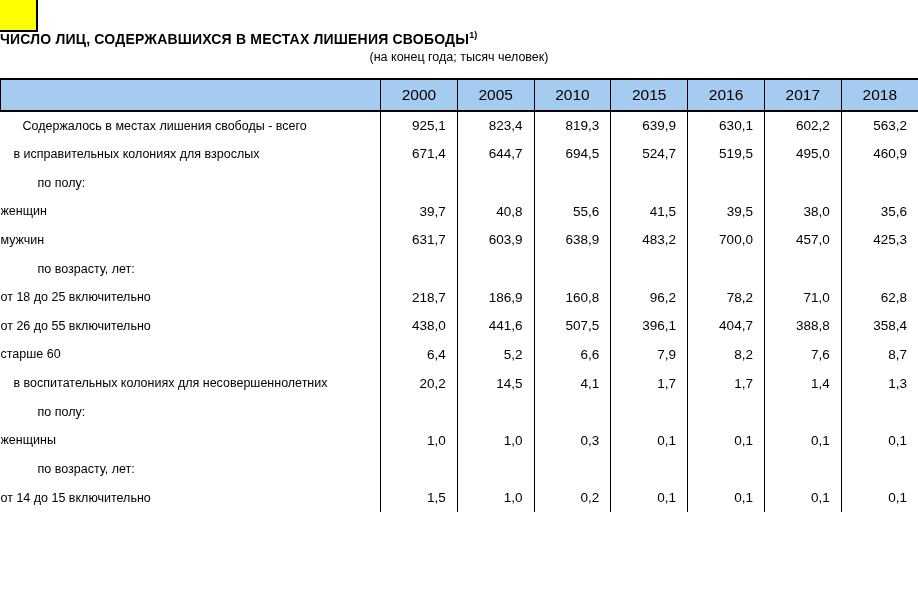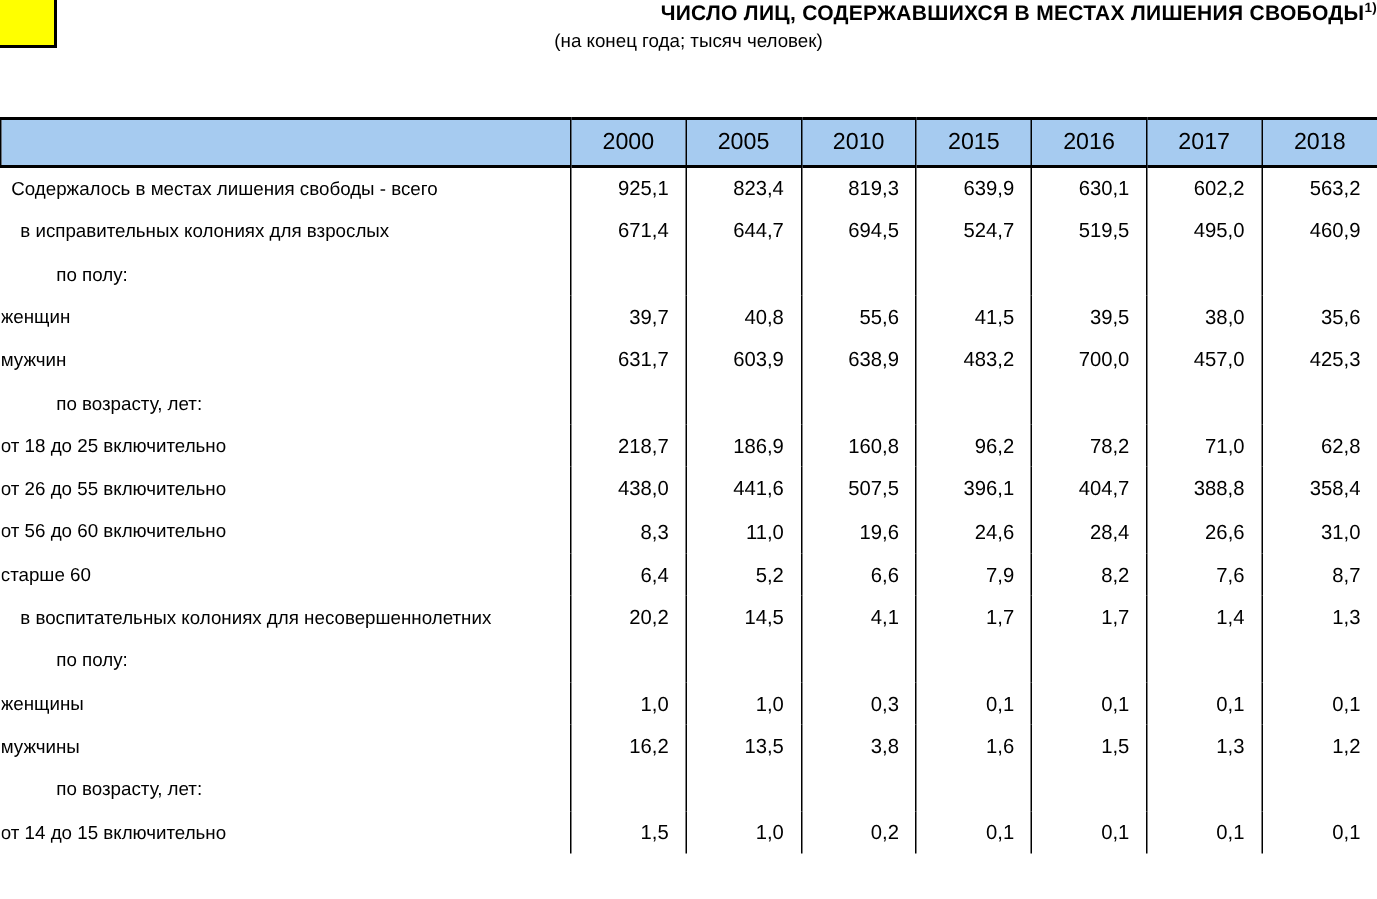"ЧИСЛО ЛИЦ, СОДЕРЖАВШИХСЯ В МЕСТАХ" .title { padding-top: none -> 30px; text-align: right -> left }
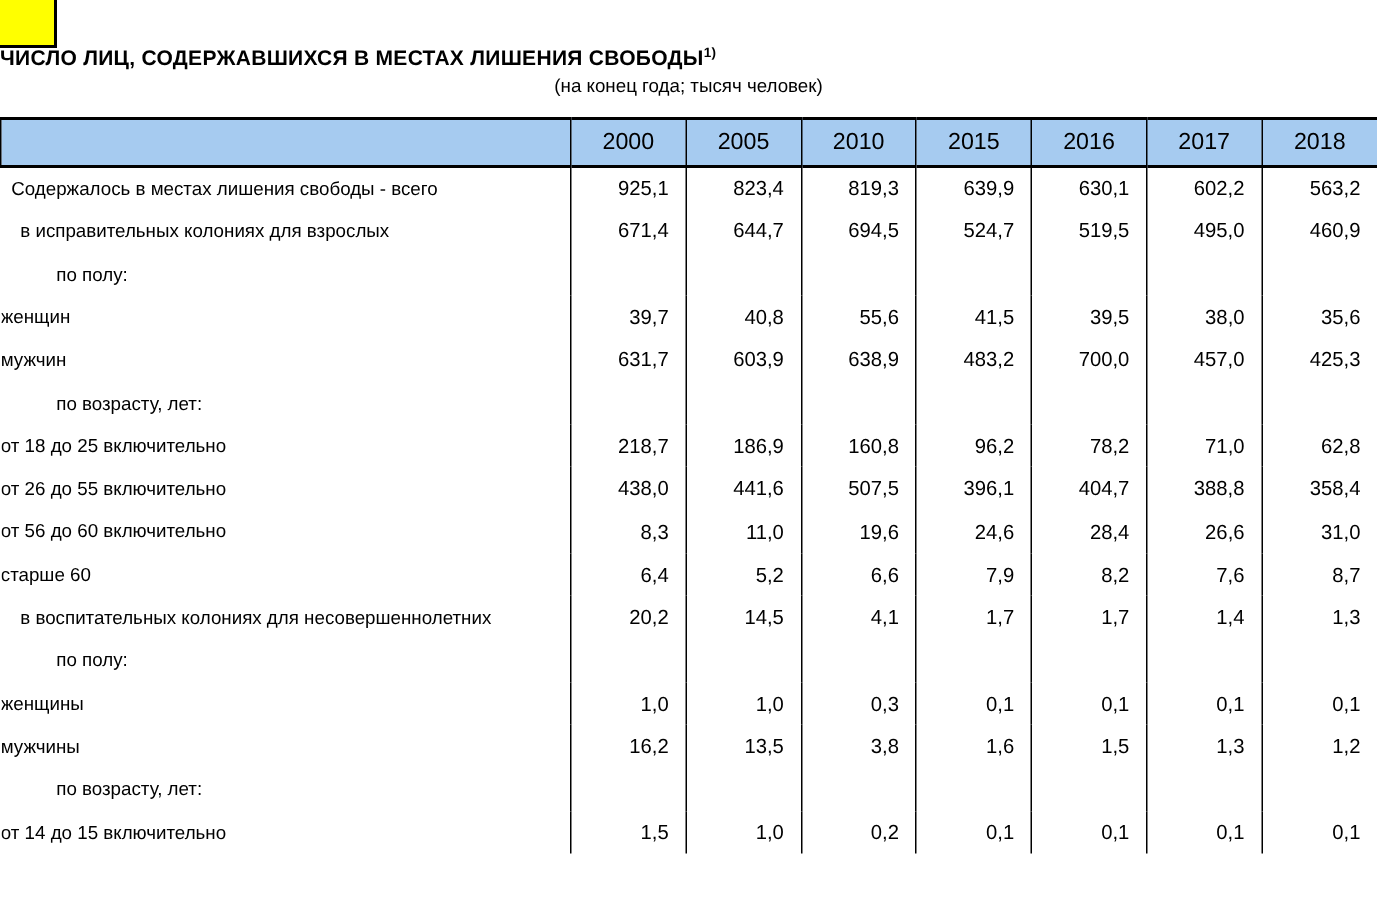"Содержалось в местах лишения свободы" td.lv0 { padding-left: 7px -> 22px }
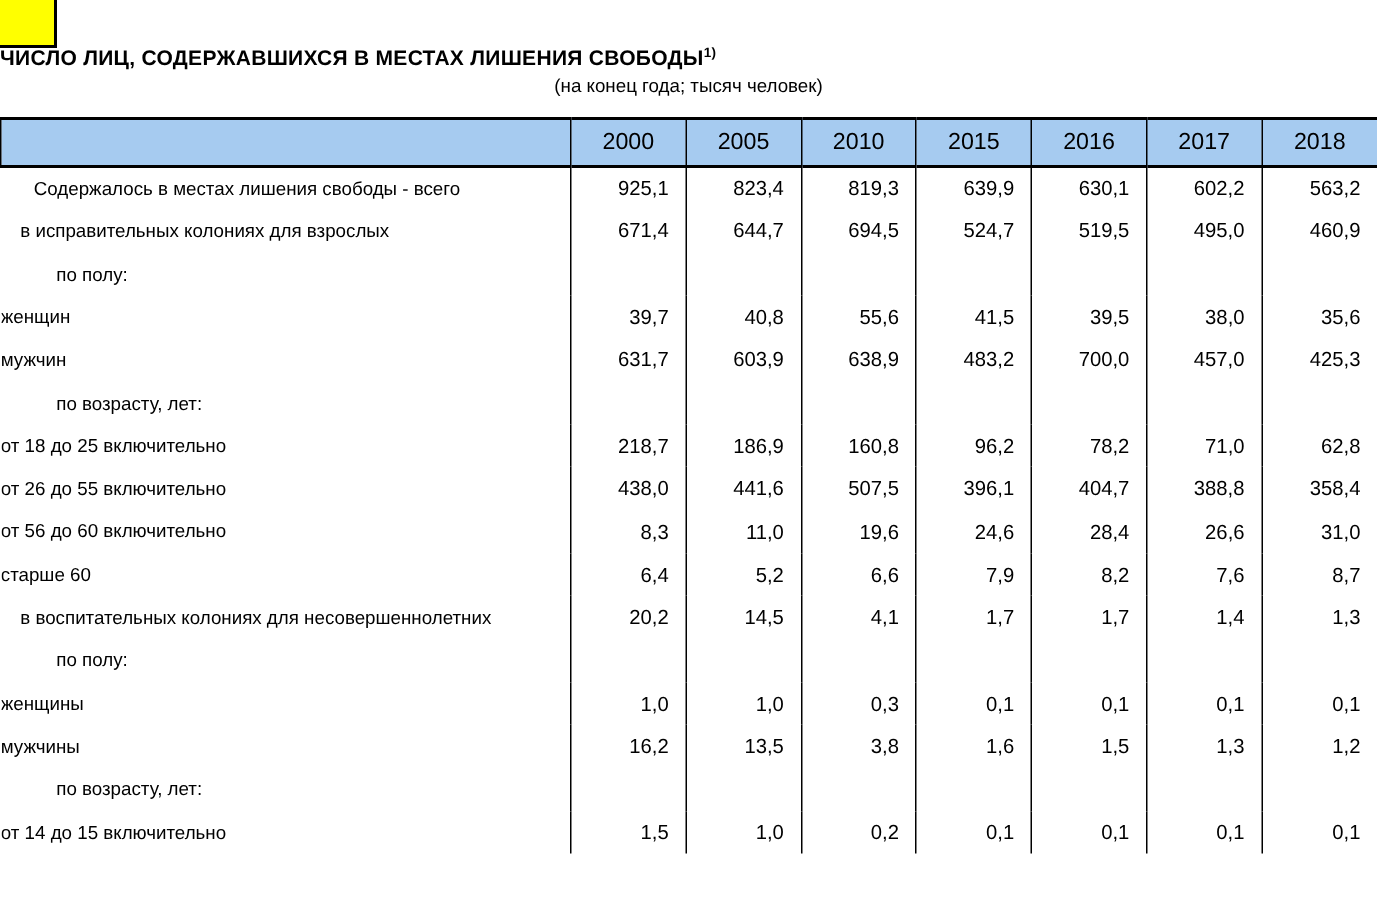"от 56 до 60 включительно" tr { html: <tr> <td>от 56 до 60 включительно</td> <td>8,3</td> <td>11,0</td> <td>19,6</td> <td>24,6</td> <td>28,4</td> <td>26,6</td> <td>31,0</td> </tr> -> none }
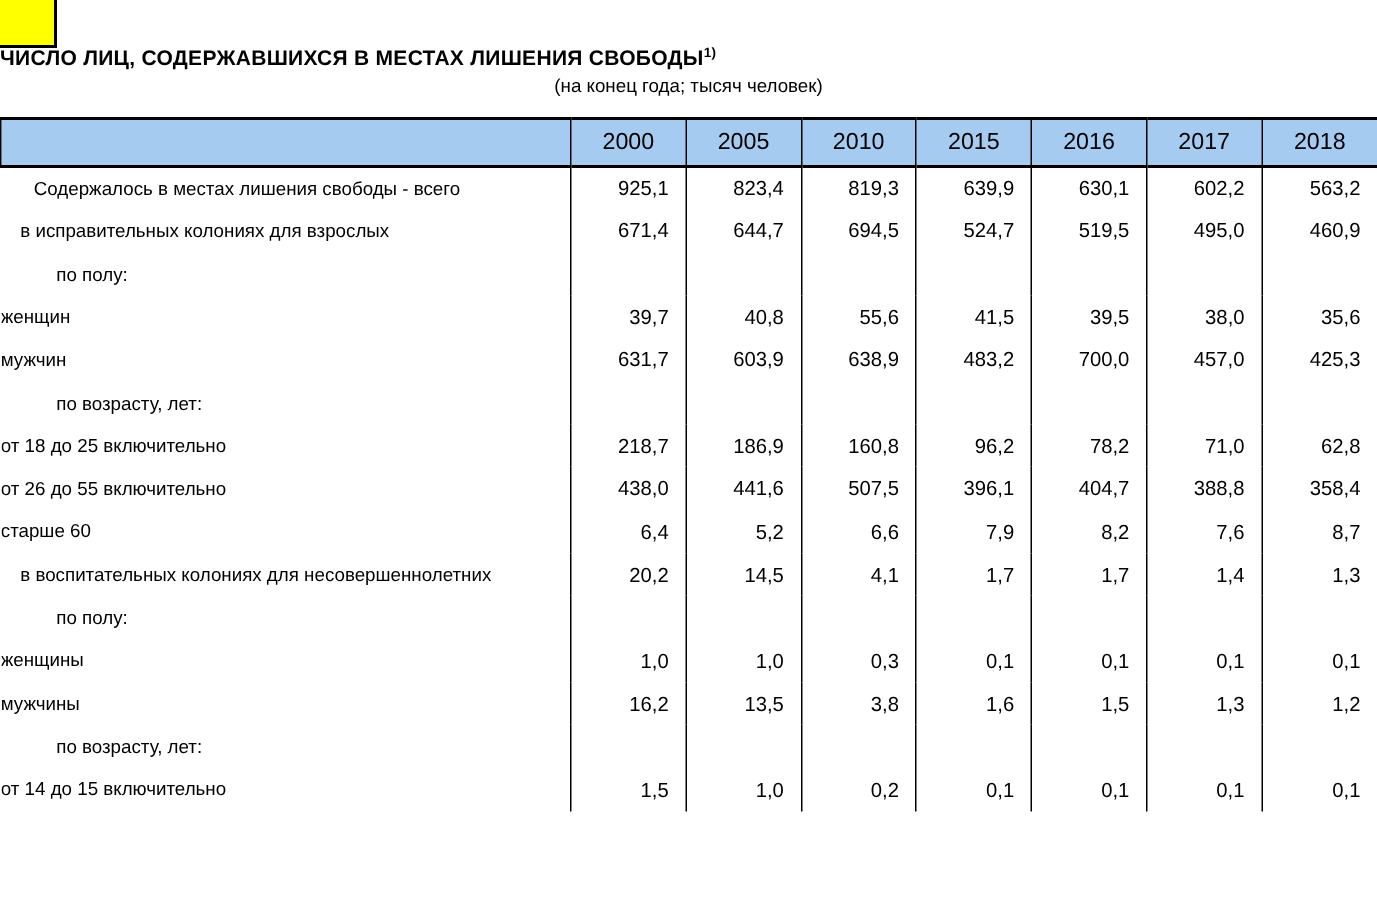"мужчины" tr { html: <tr> <td>мужчины</td> <td>16,2</td> <td>13,5</td> <td>3,8</td> <td>1,6</td> <td>1,5</td> <td>1,3</td> <td>1,2</td> </tr> -> none }
